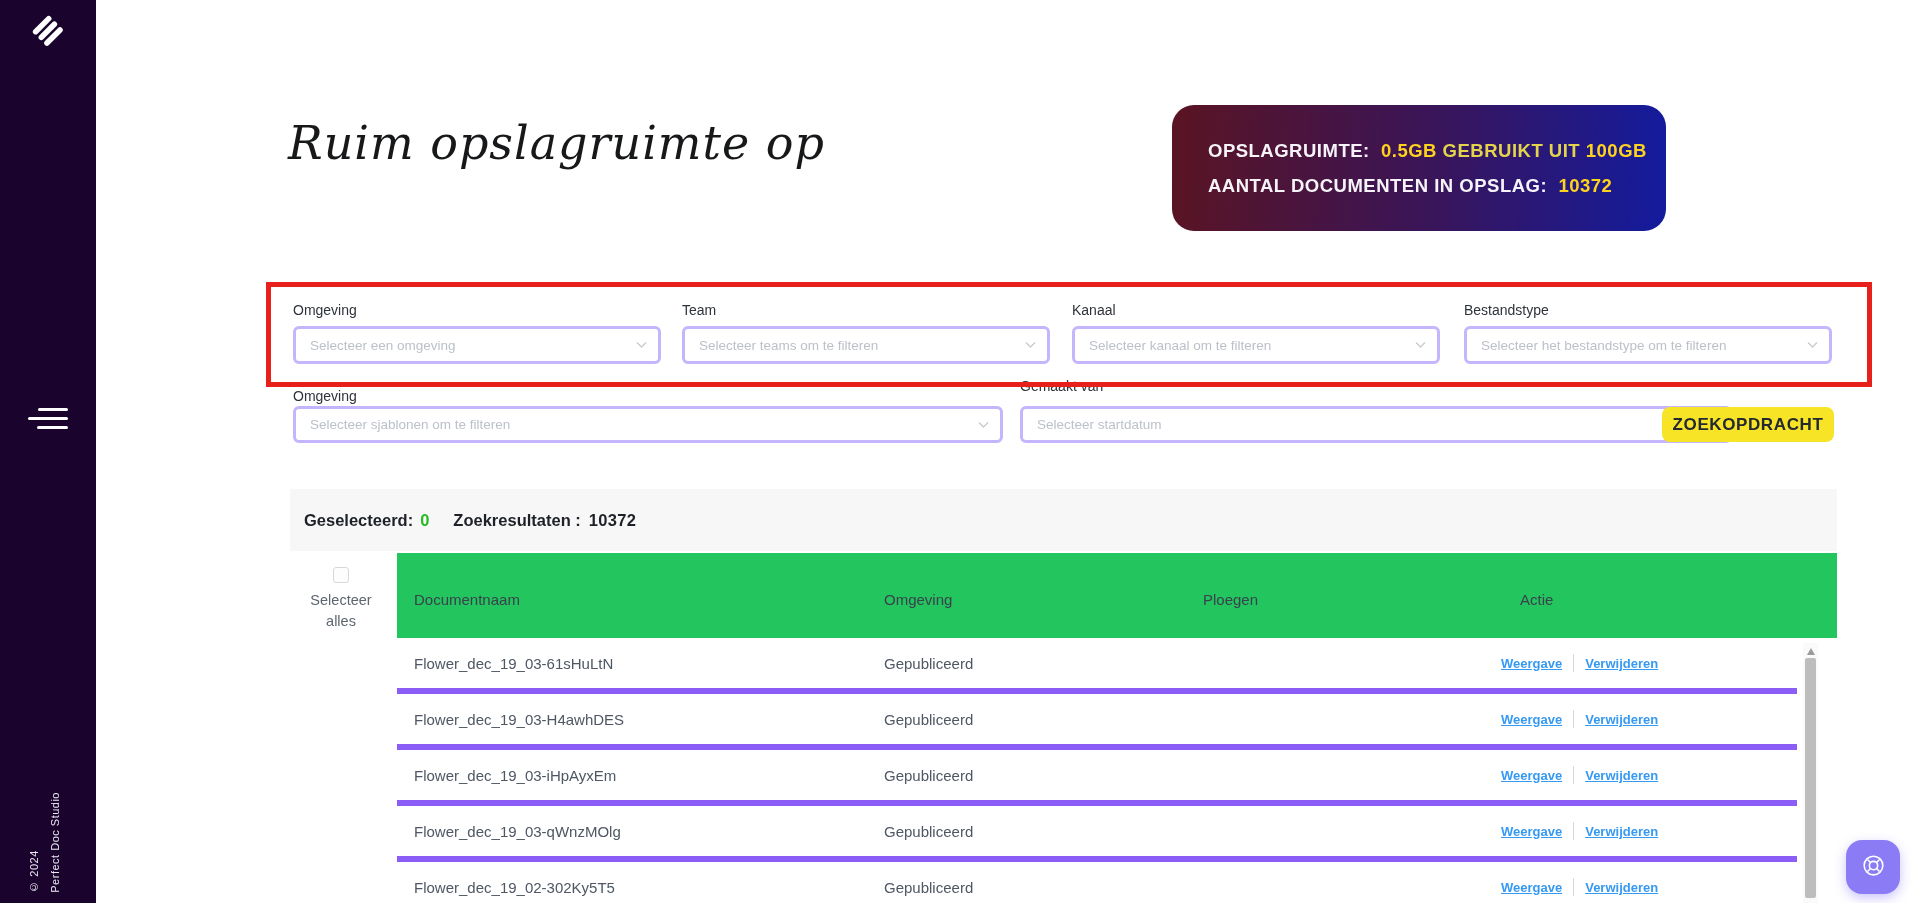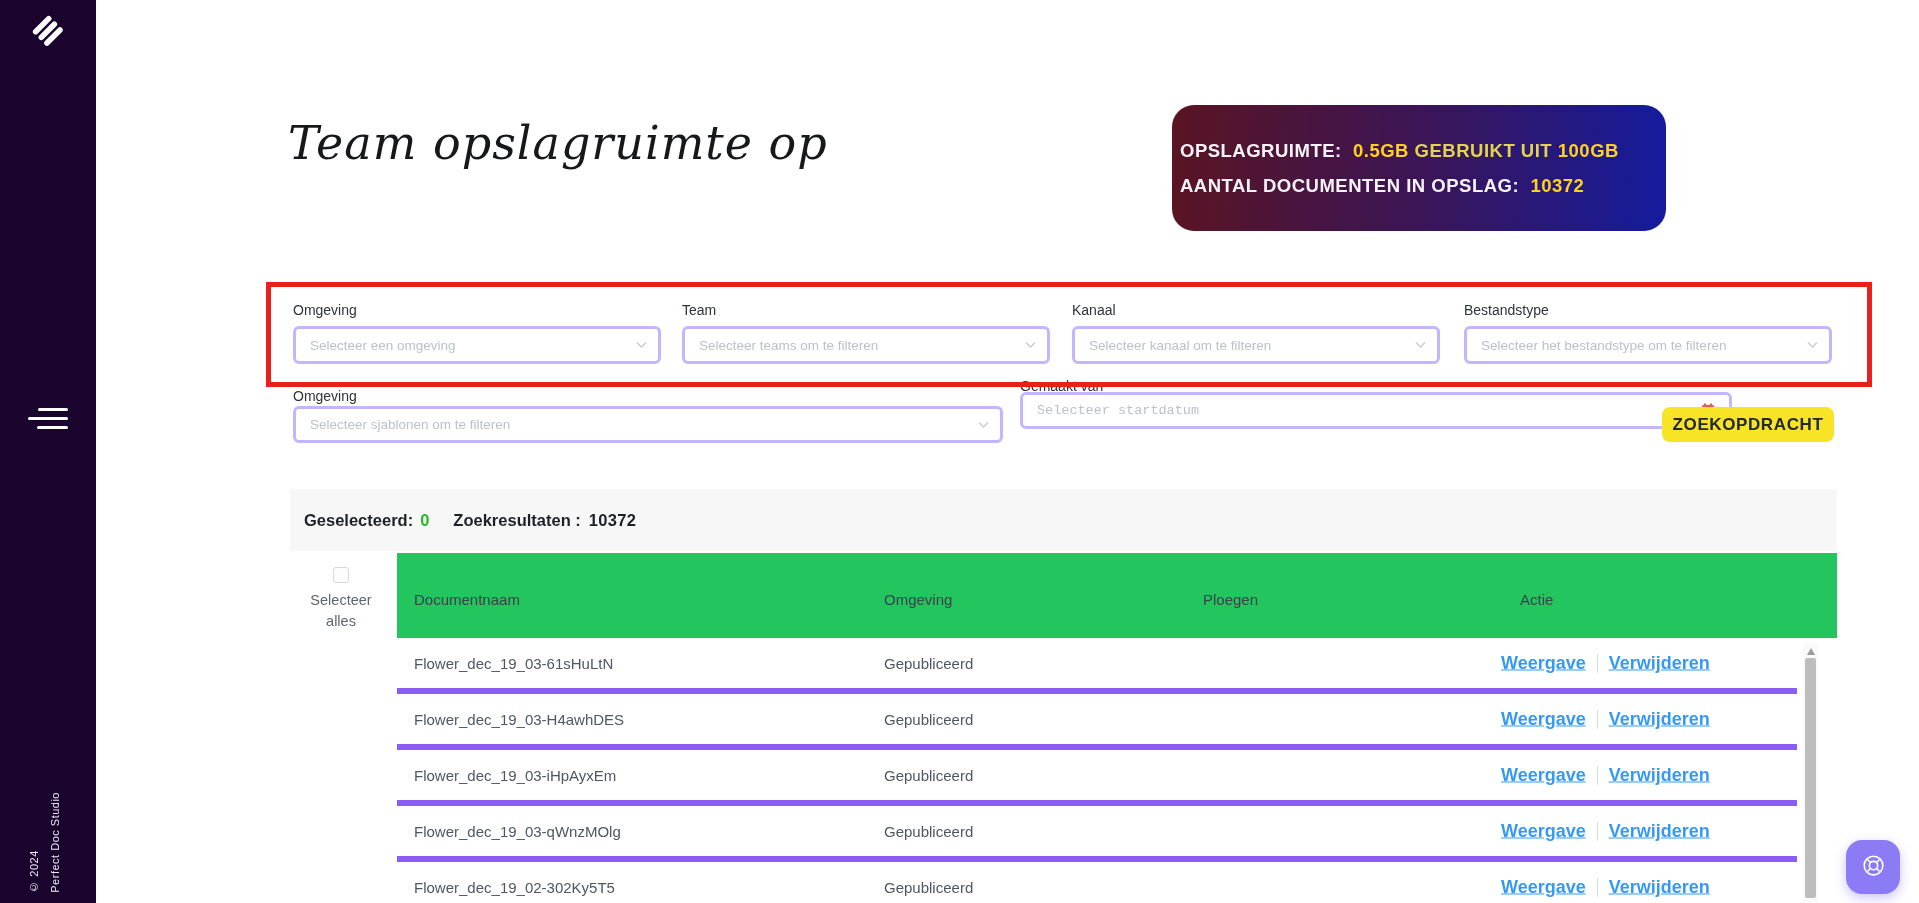"Team opslagruimte op" div.title { text: Team -> Ruim }
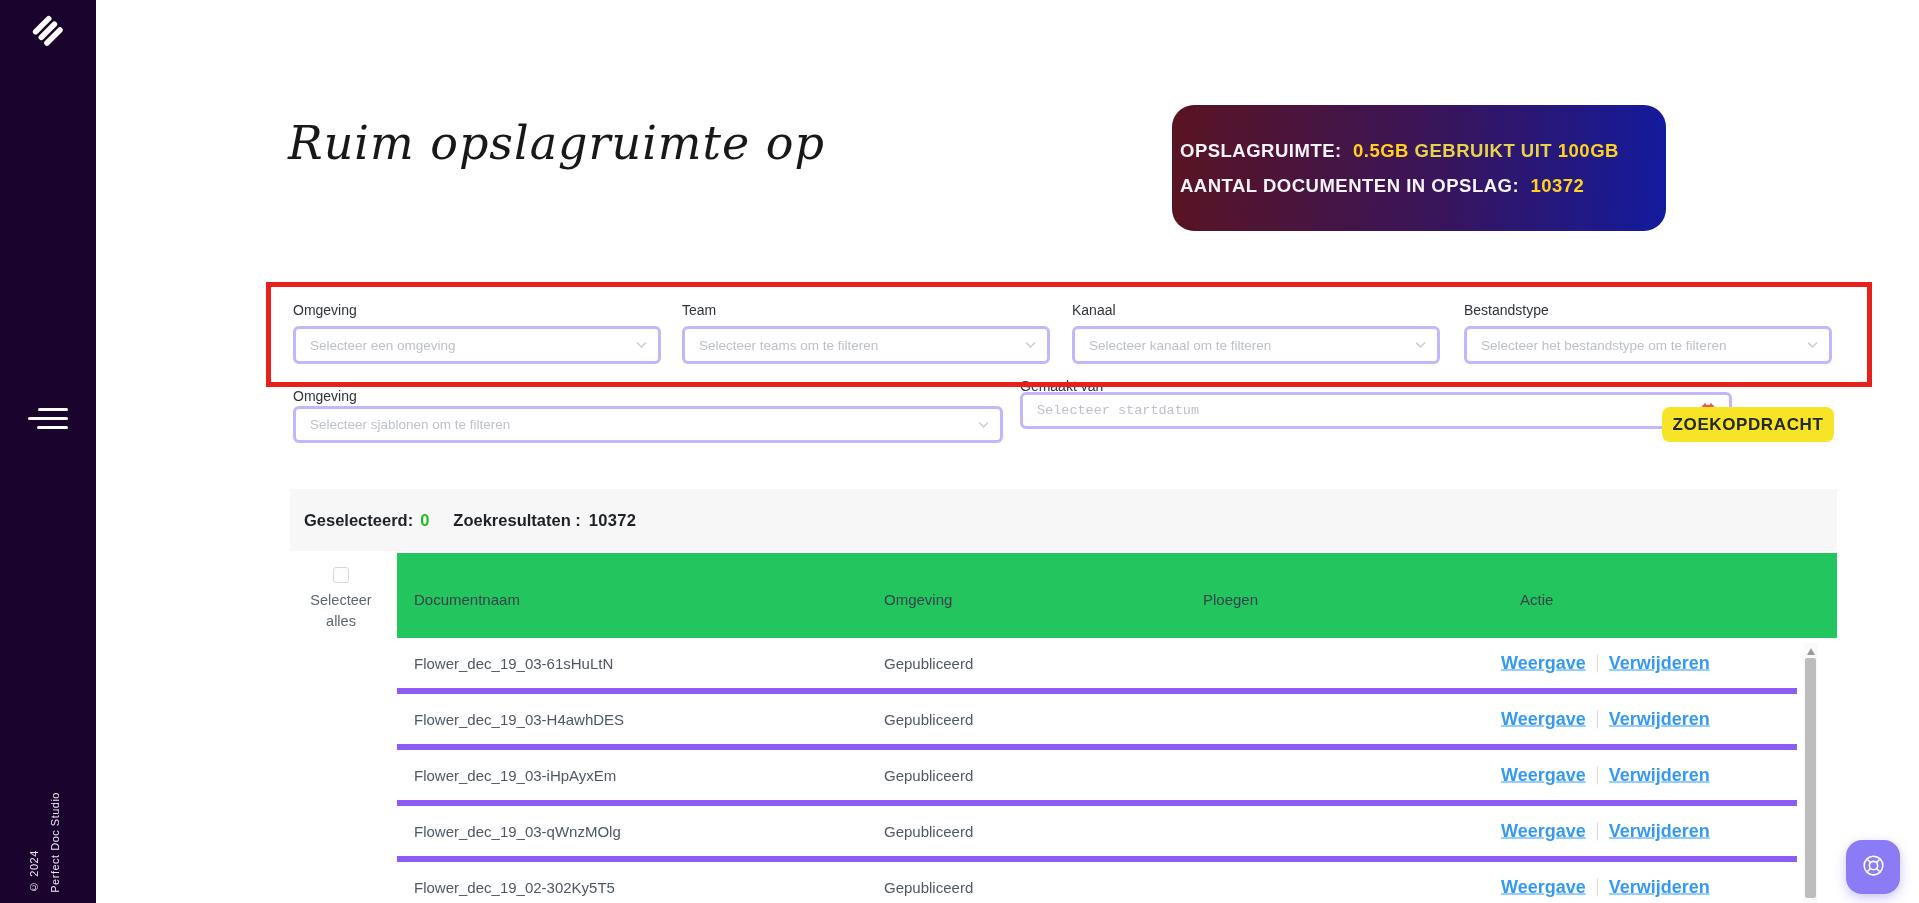"OPSLAGRUIMTE: 0.5GB GEBRUIKT UIT 100GB" .storage-card { padding: 28px 8px -> 28px 36px }
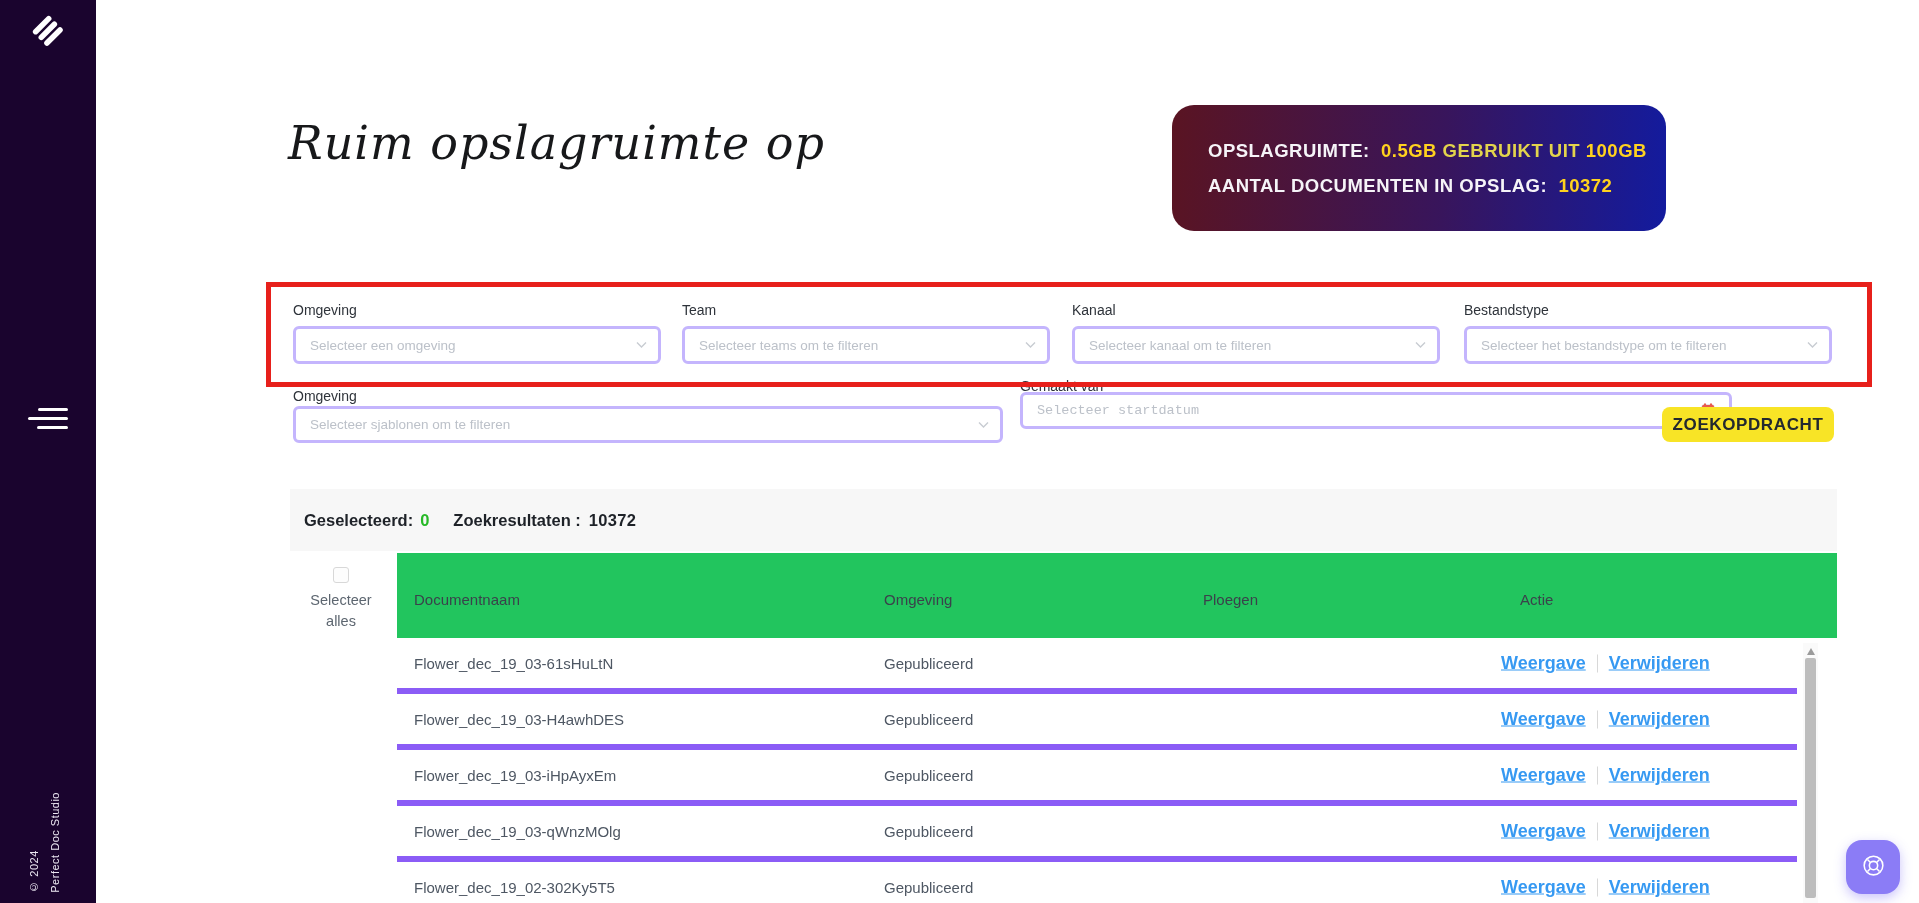"Selecteer startdatum" .sel-gemaakt { font-family: Liberation Mono, monospace -> none; top: 392px -> 406px }
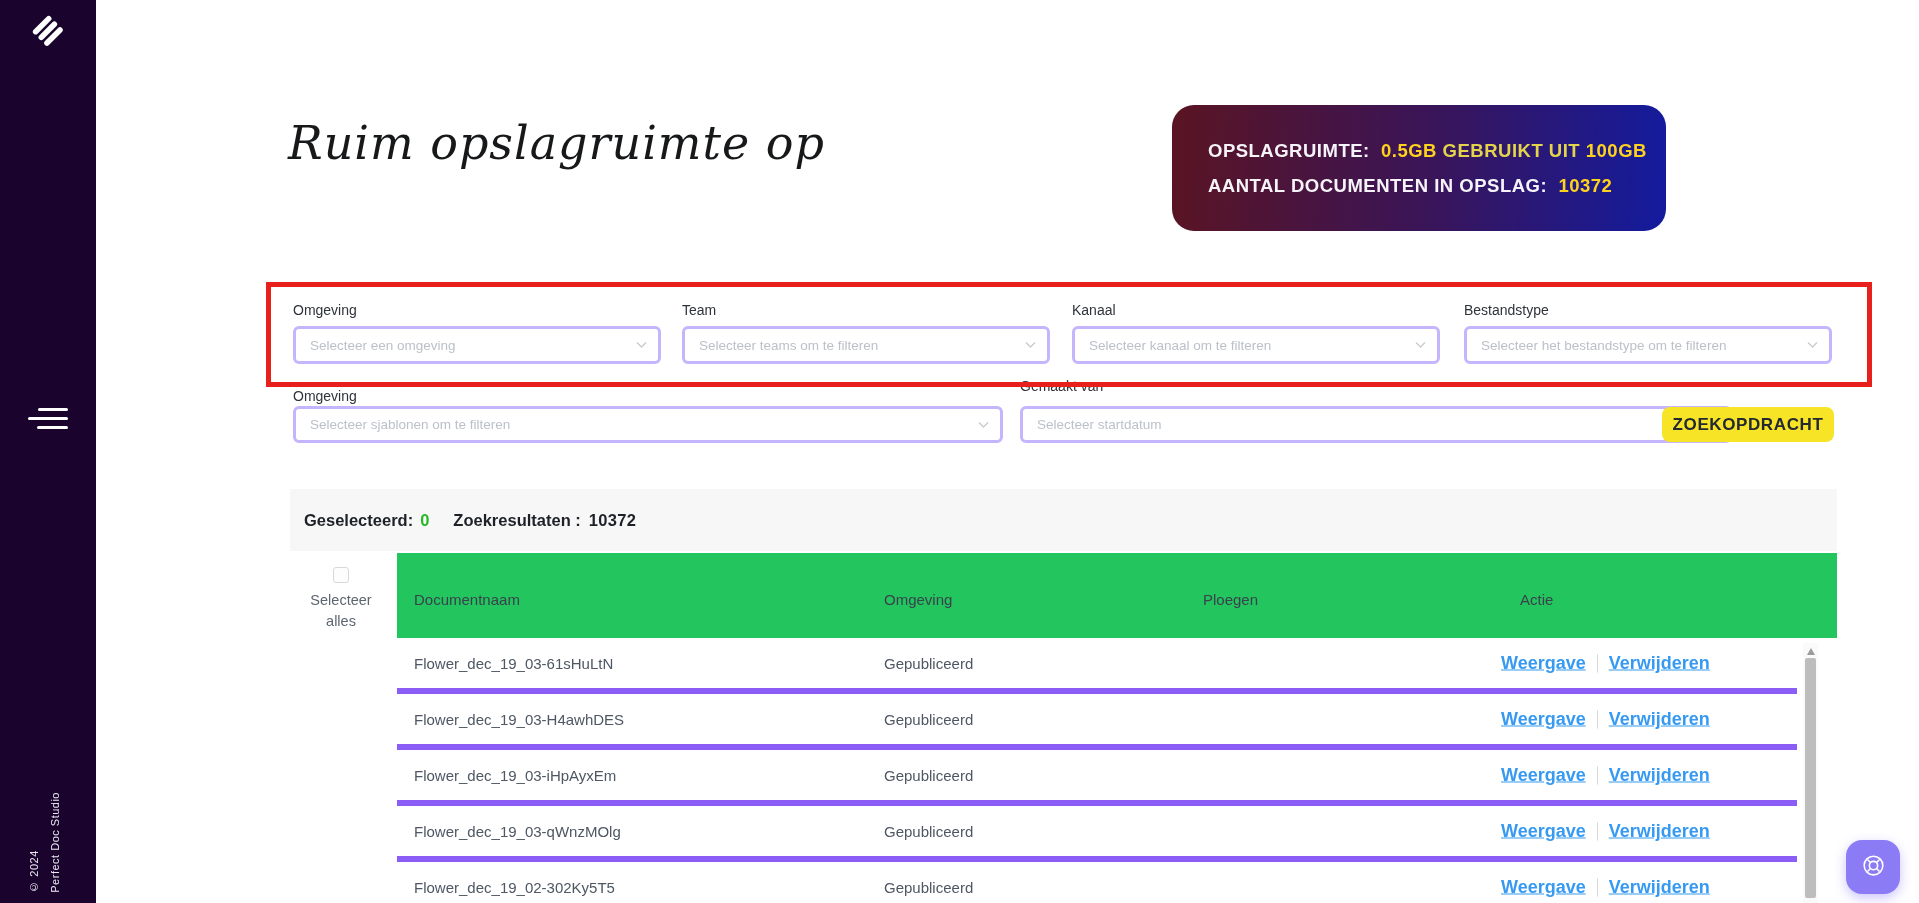"Weergave" .action-link { font-size: 18px -> 13px }
